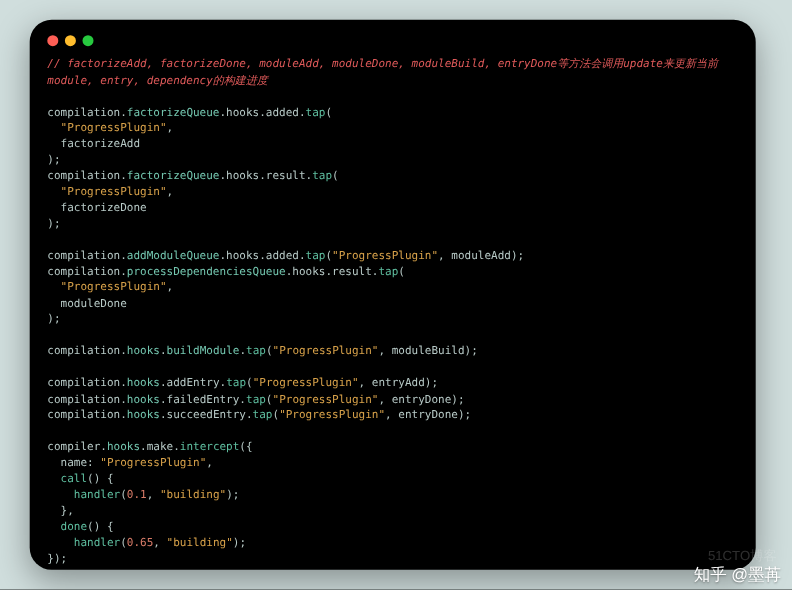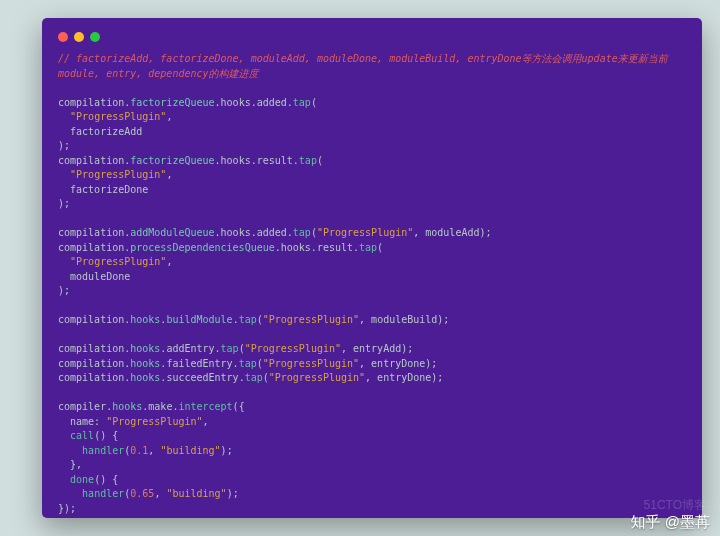"// factorizeAdd, factorizeDone," .window { background: #4c1d95 -> #000000; border-radius: 5px -> 20px; left: 42px -> 27px }
